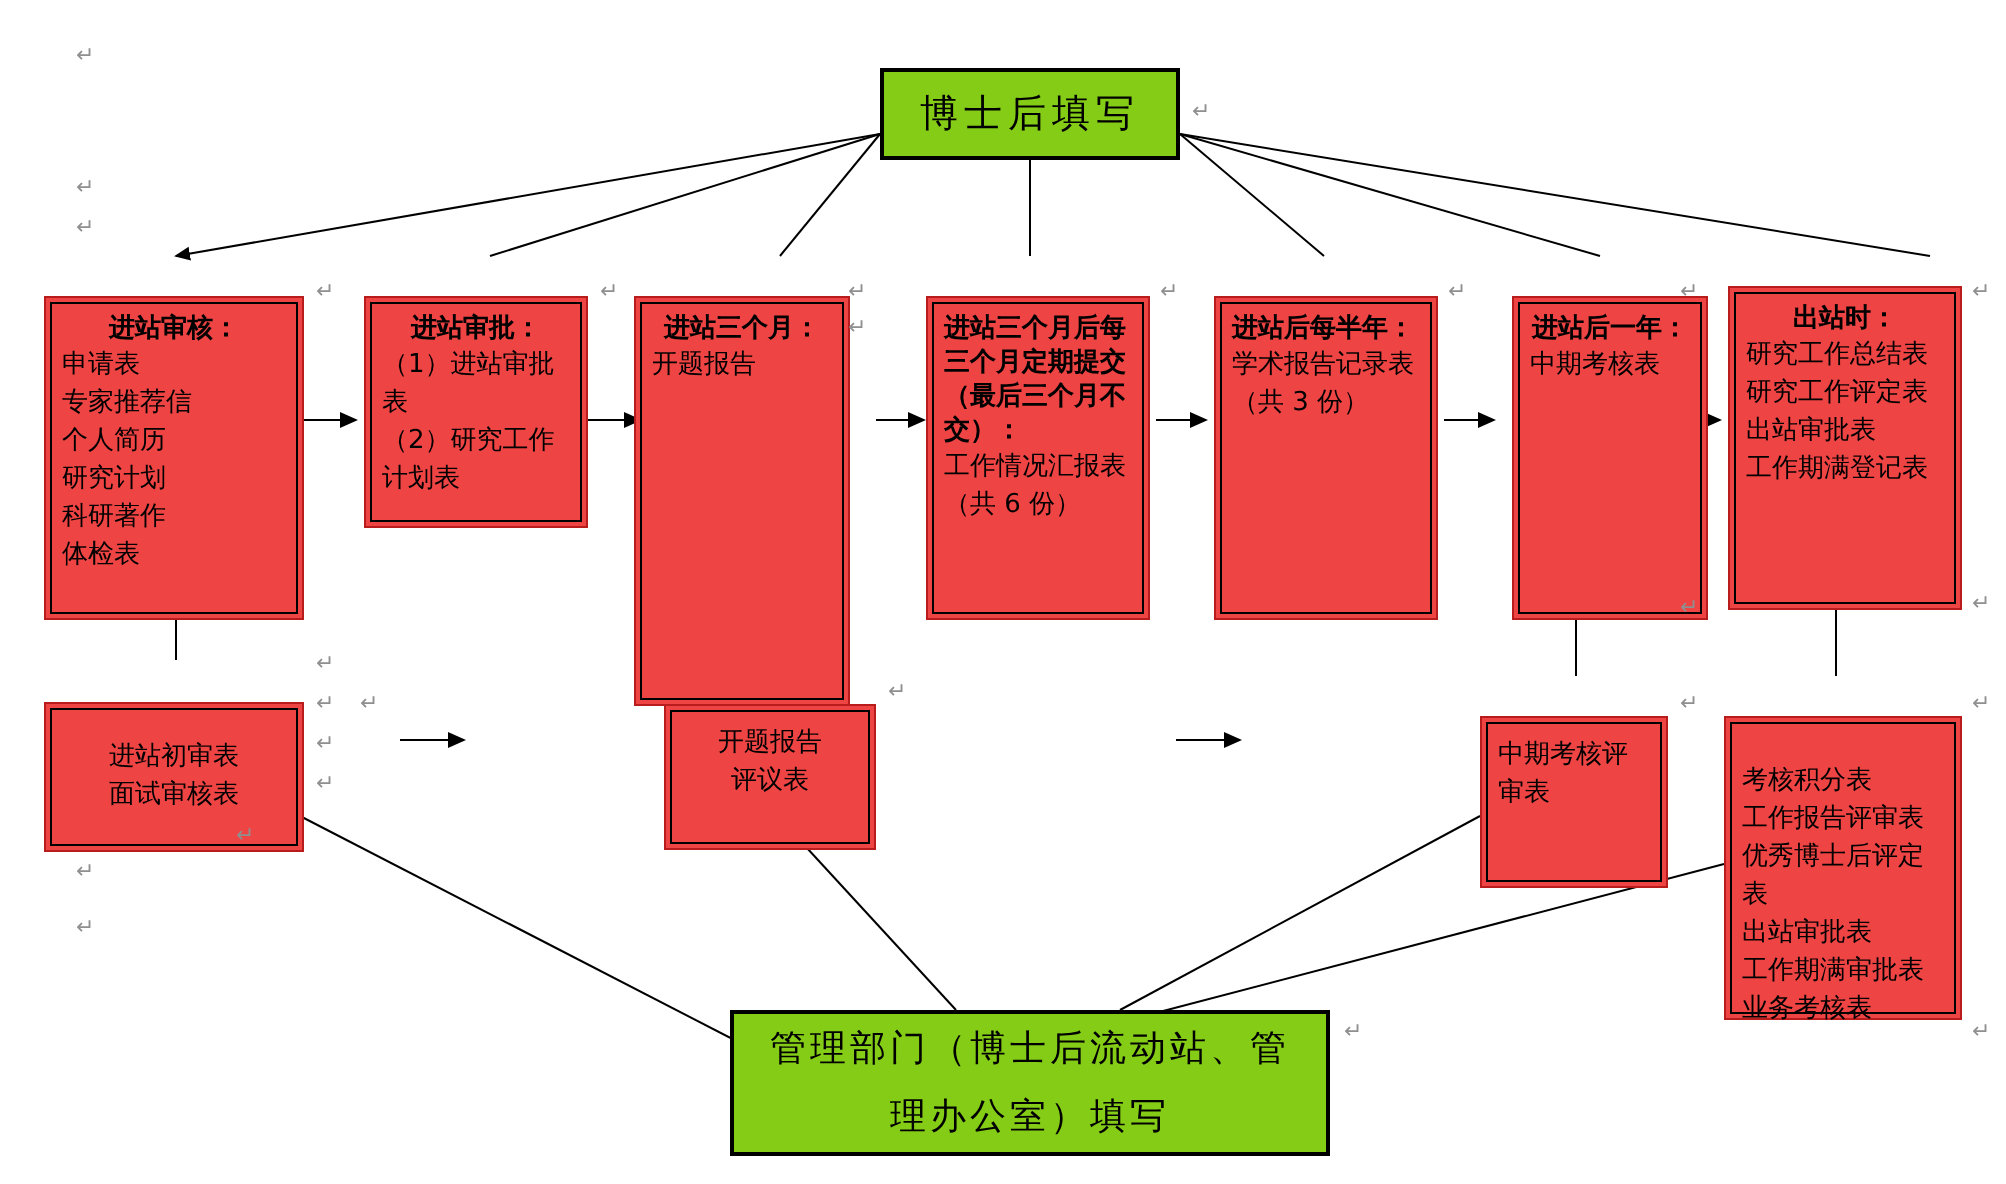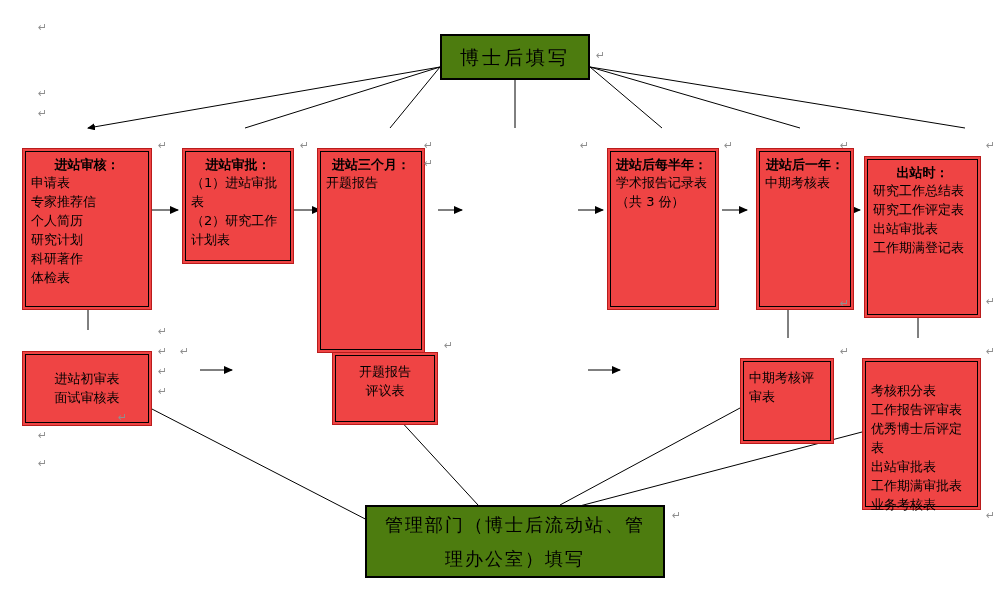"博士后填写" .banner { background: #4d7c0f -> #84cc16 }
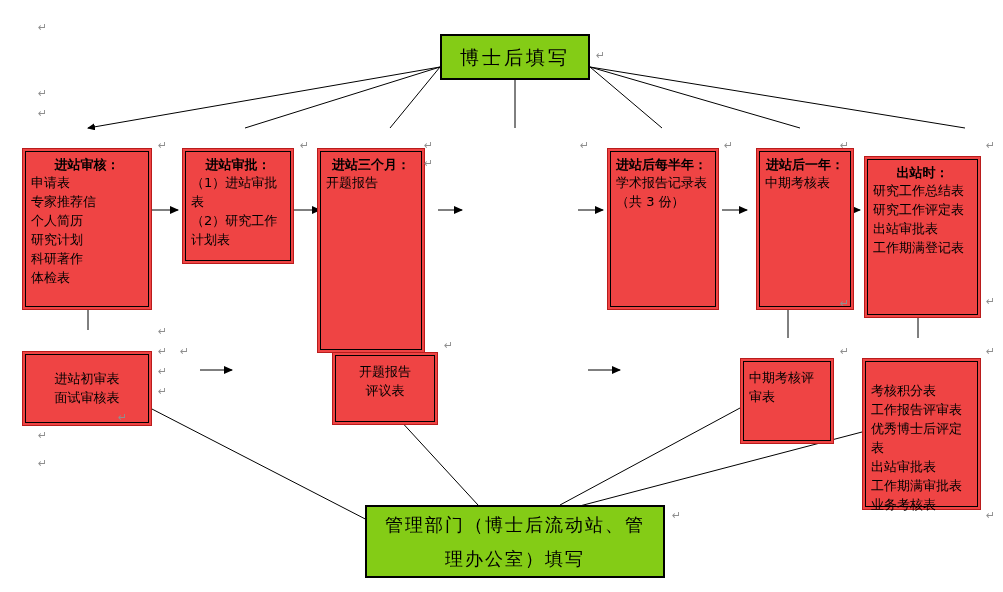"进站三个月后每三个月定期提交（最后三个月不交）：" div.box { html: none -> <div> <div> <div>进站三个月后每三个月定期提交（最后三个月不交）：</div> <div>工作情况汇报表（共 6 份）</div> </div> </div> }
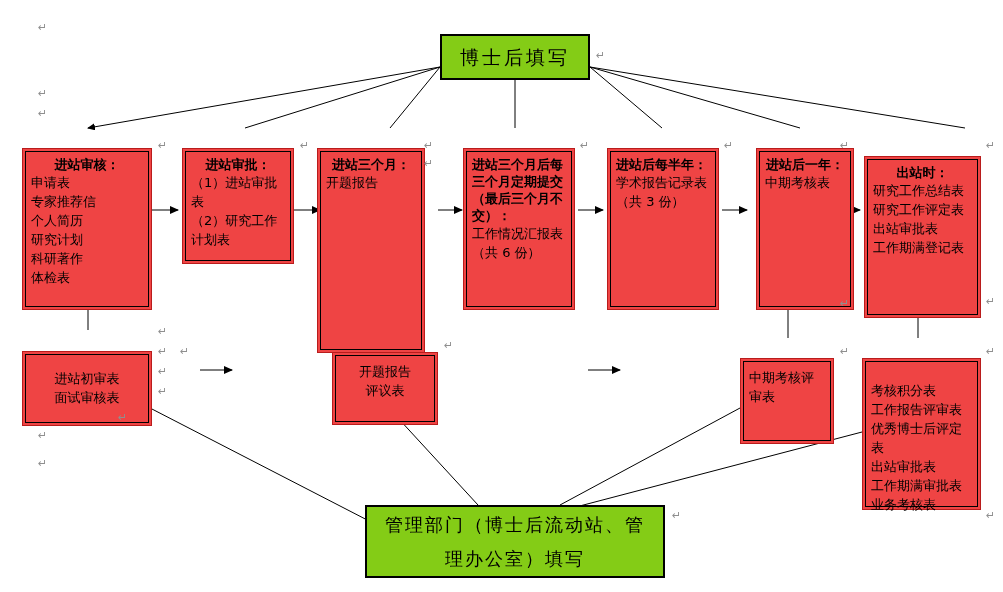"出站时：" div.box { top: 136px -> 123px }
